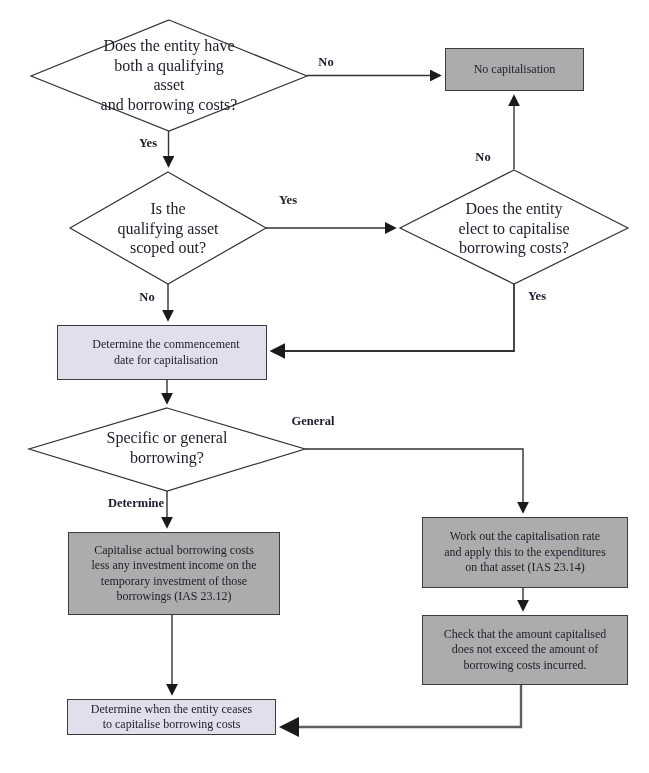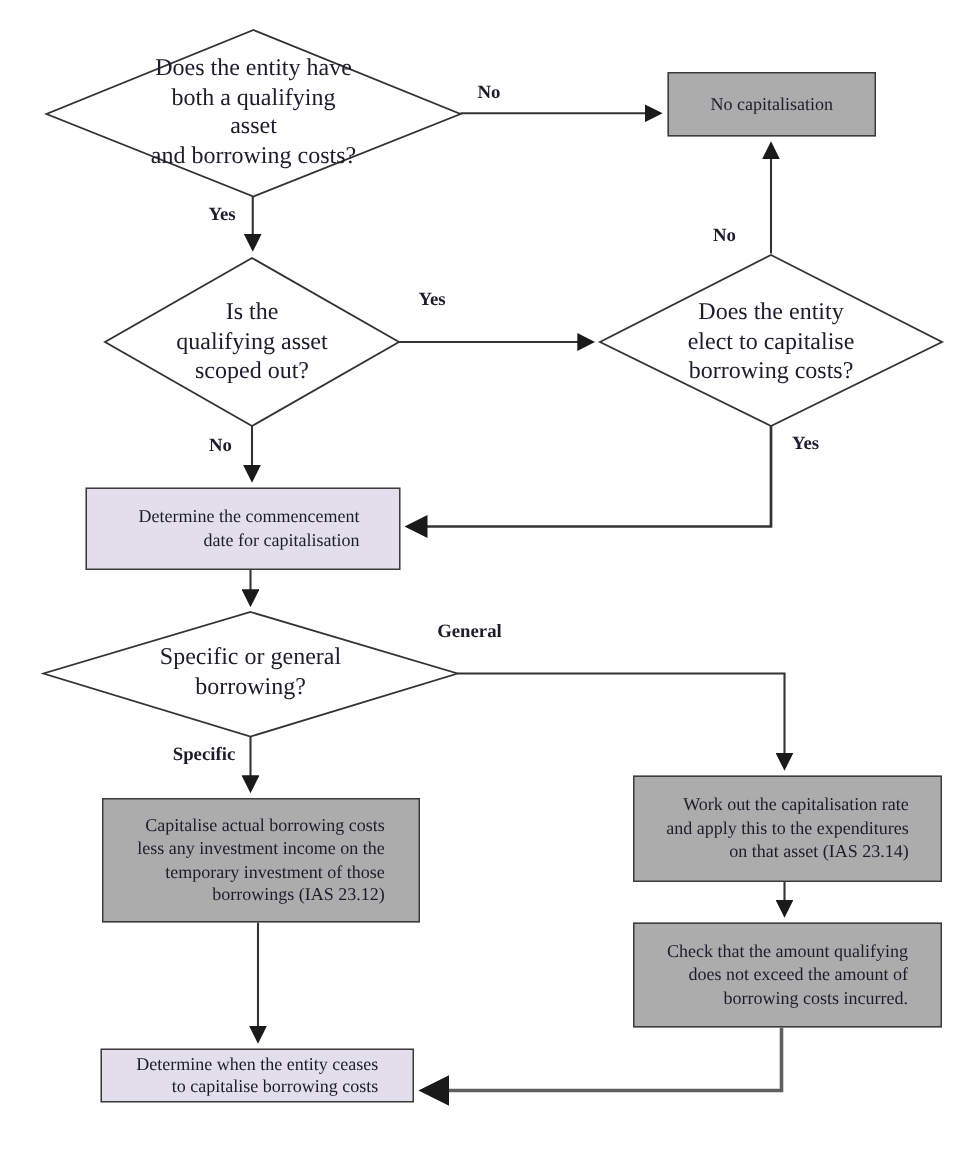"No capitalisation" .pbox { text-align: right -> center }
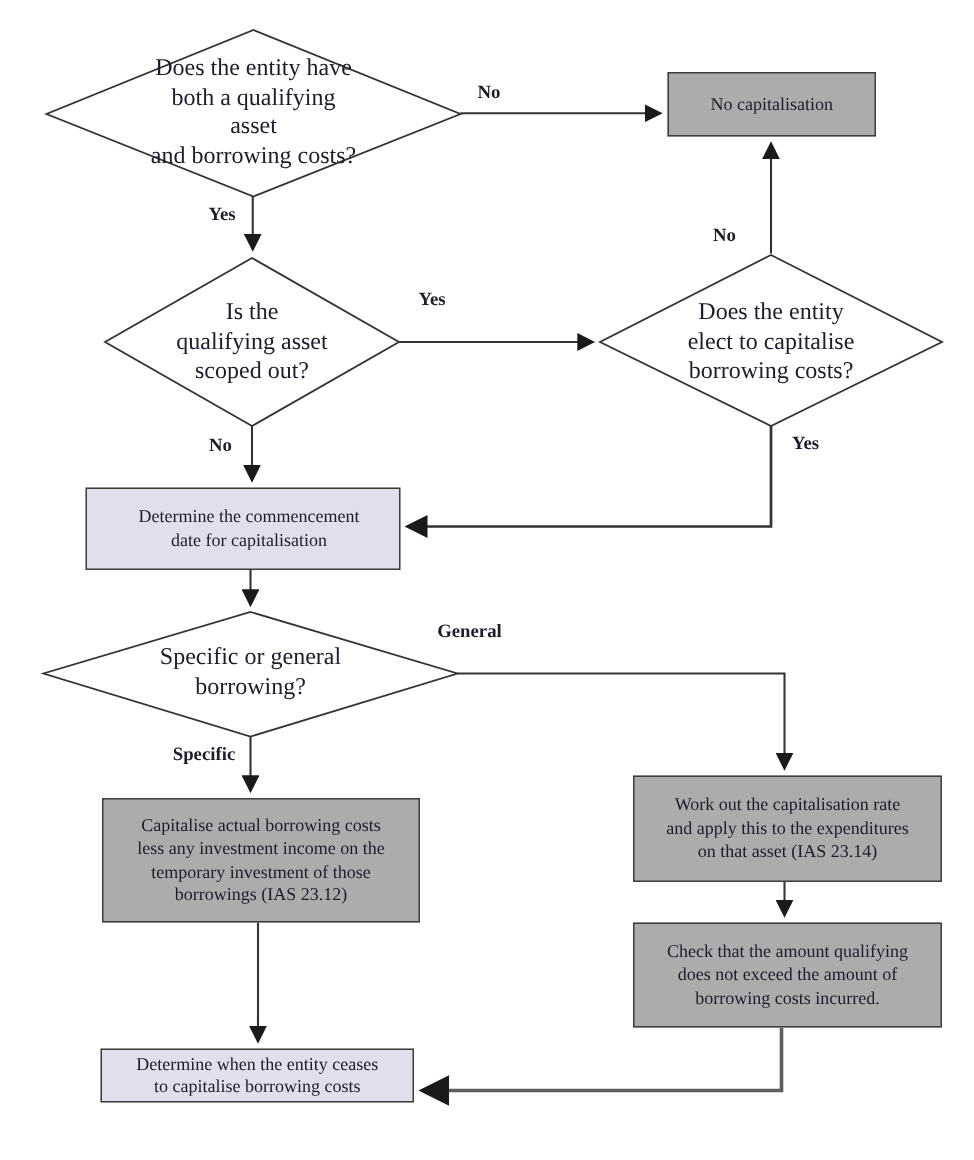"Specific" div.elabel { text: Specific -> Determine }
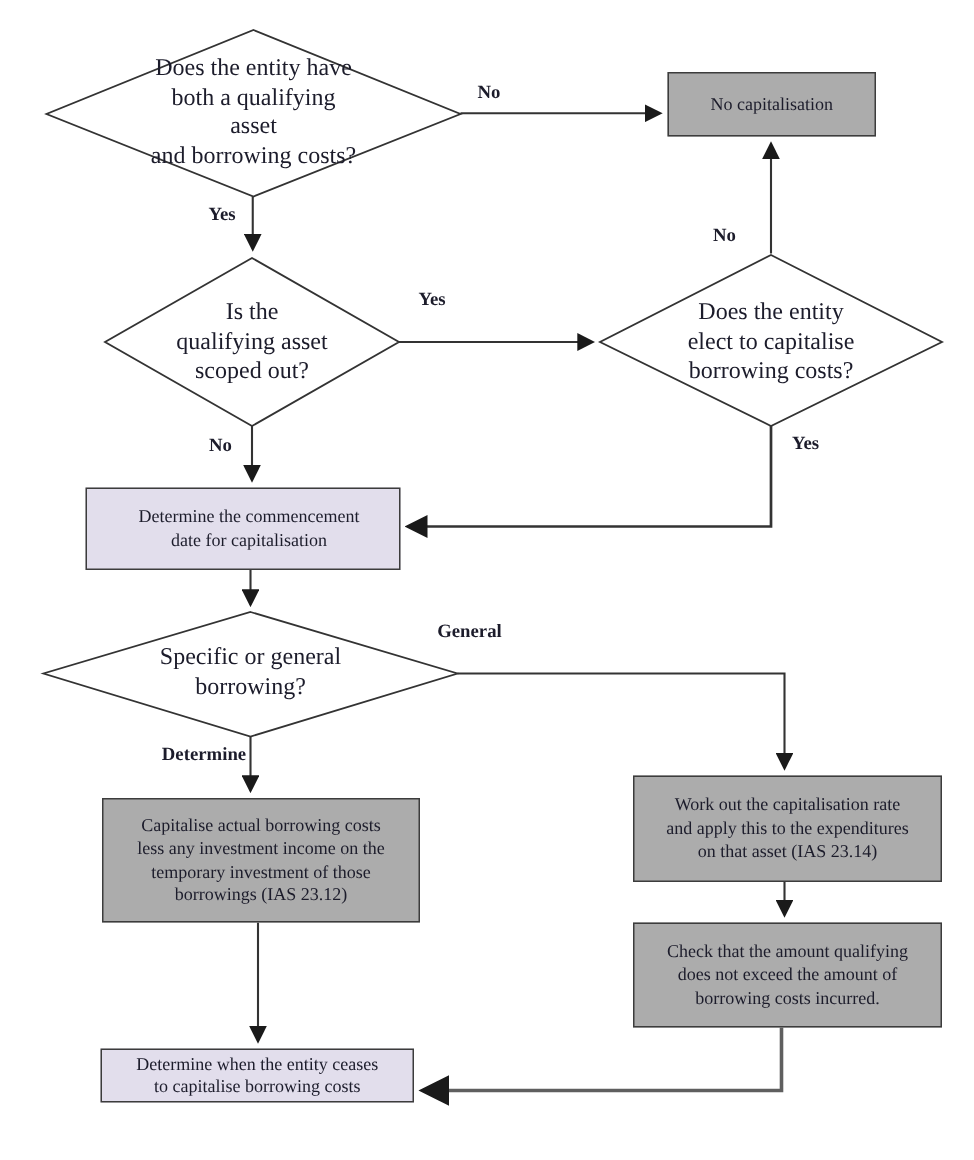"Check that the amount qualifying" div.pbox { text: qualifying -> capitalised }
